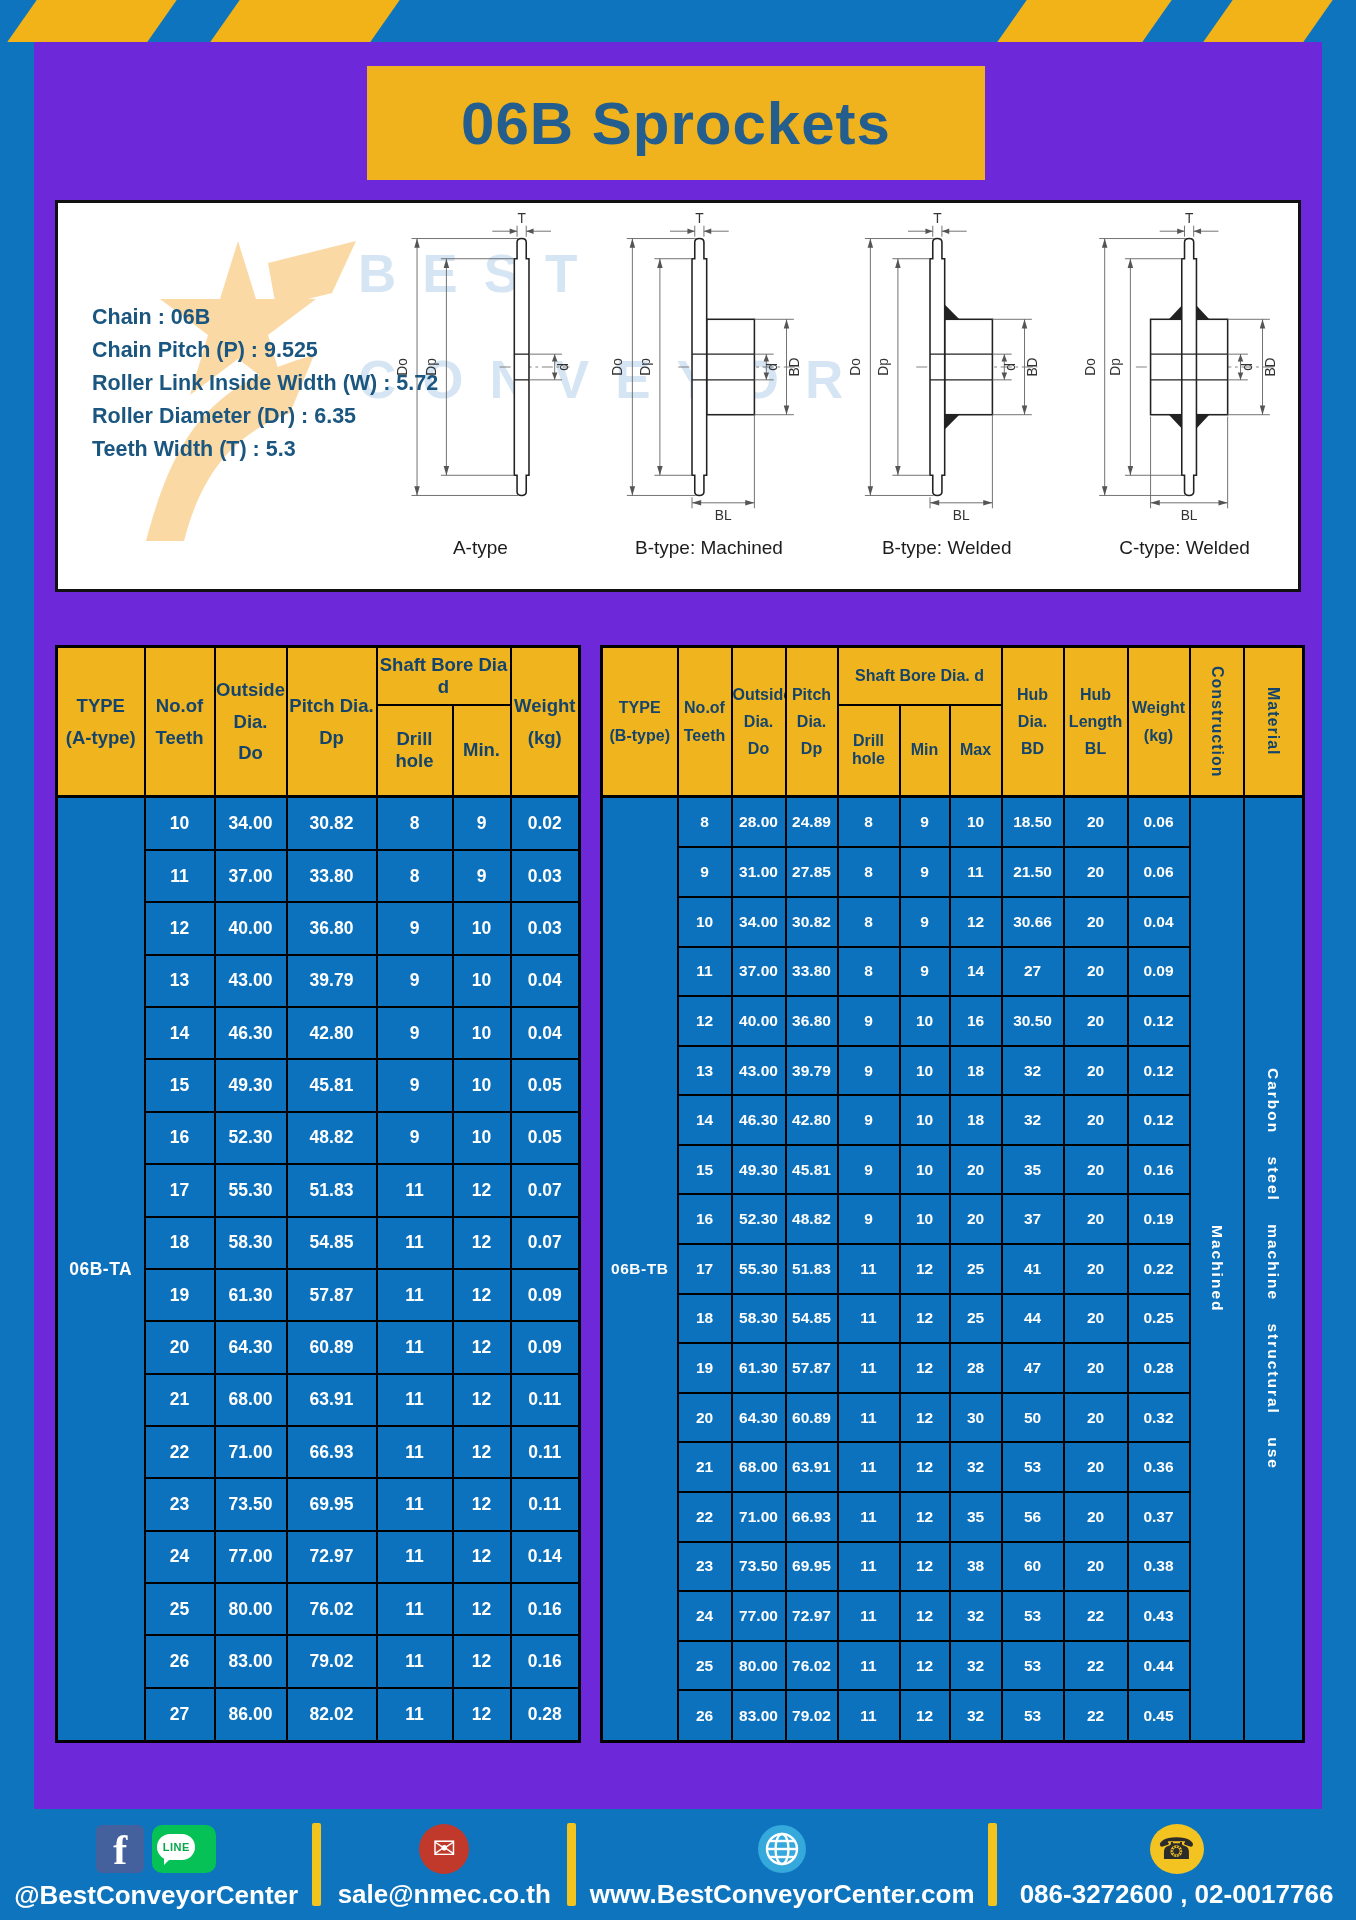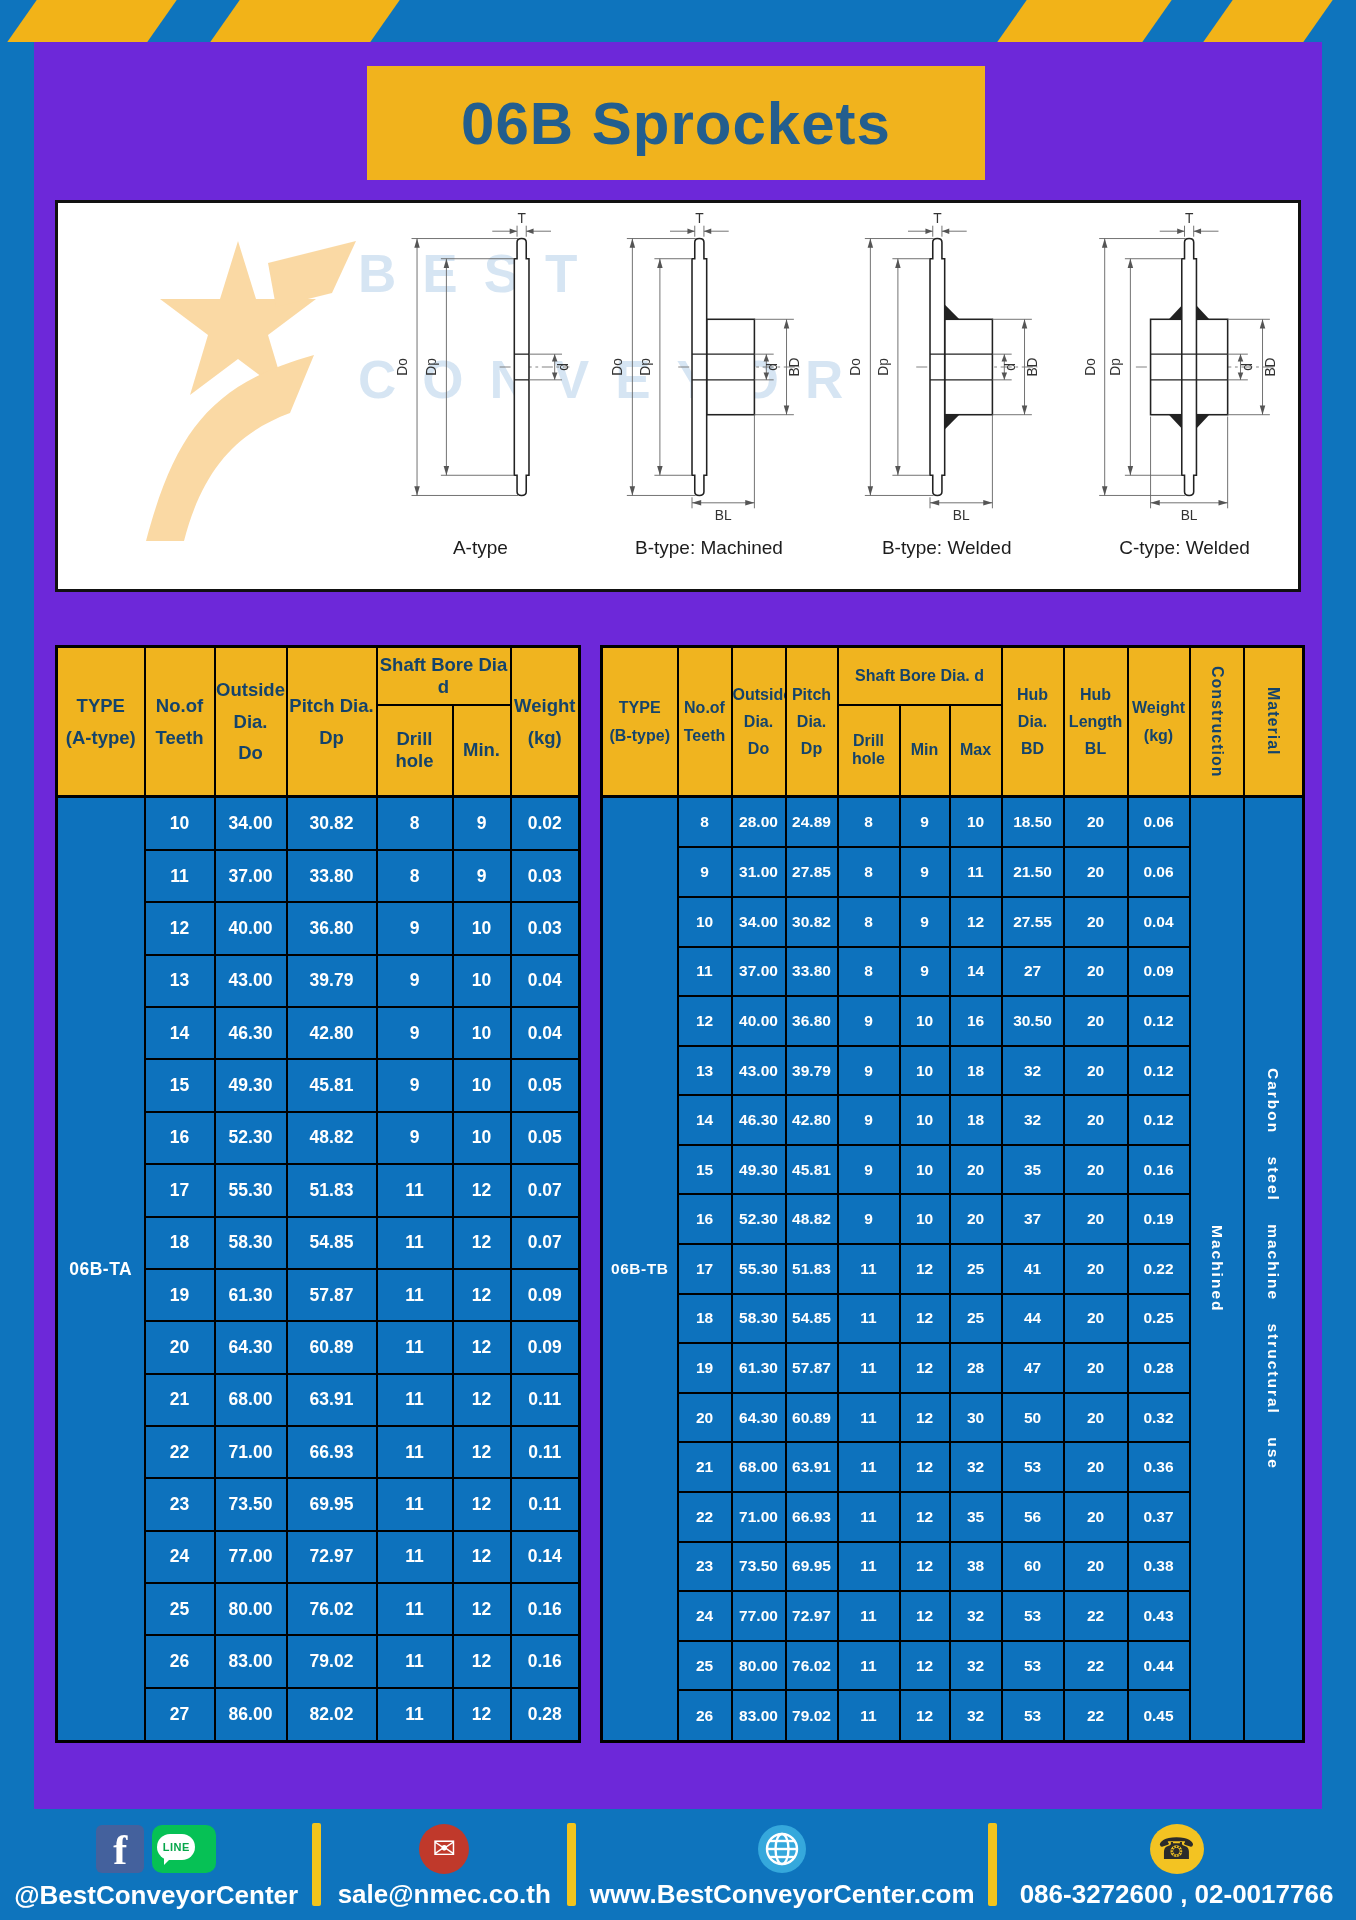"Chain : 06B" div.specs { html: none -> <div> <div>Chain : 06B</div> <div>Chain Pitch (P) : 9.525</div> <div>Roller Link Inside Width (W) : 5.72</div> <div>Roller Diameter (Dr) : 6.35</div> <div>Teeth Width (T) : 5.3</div> </div> }
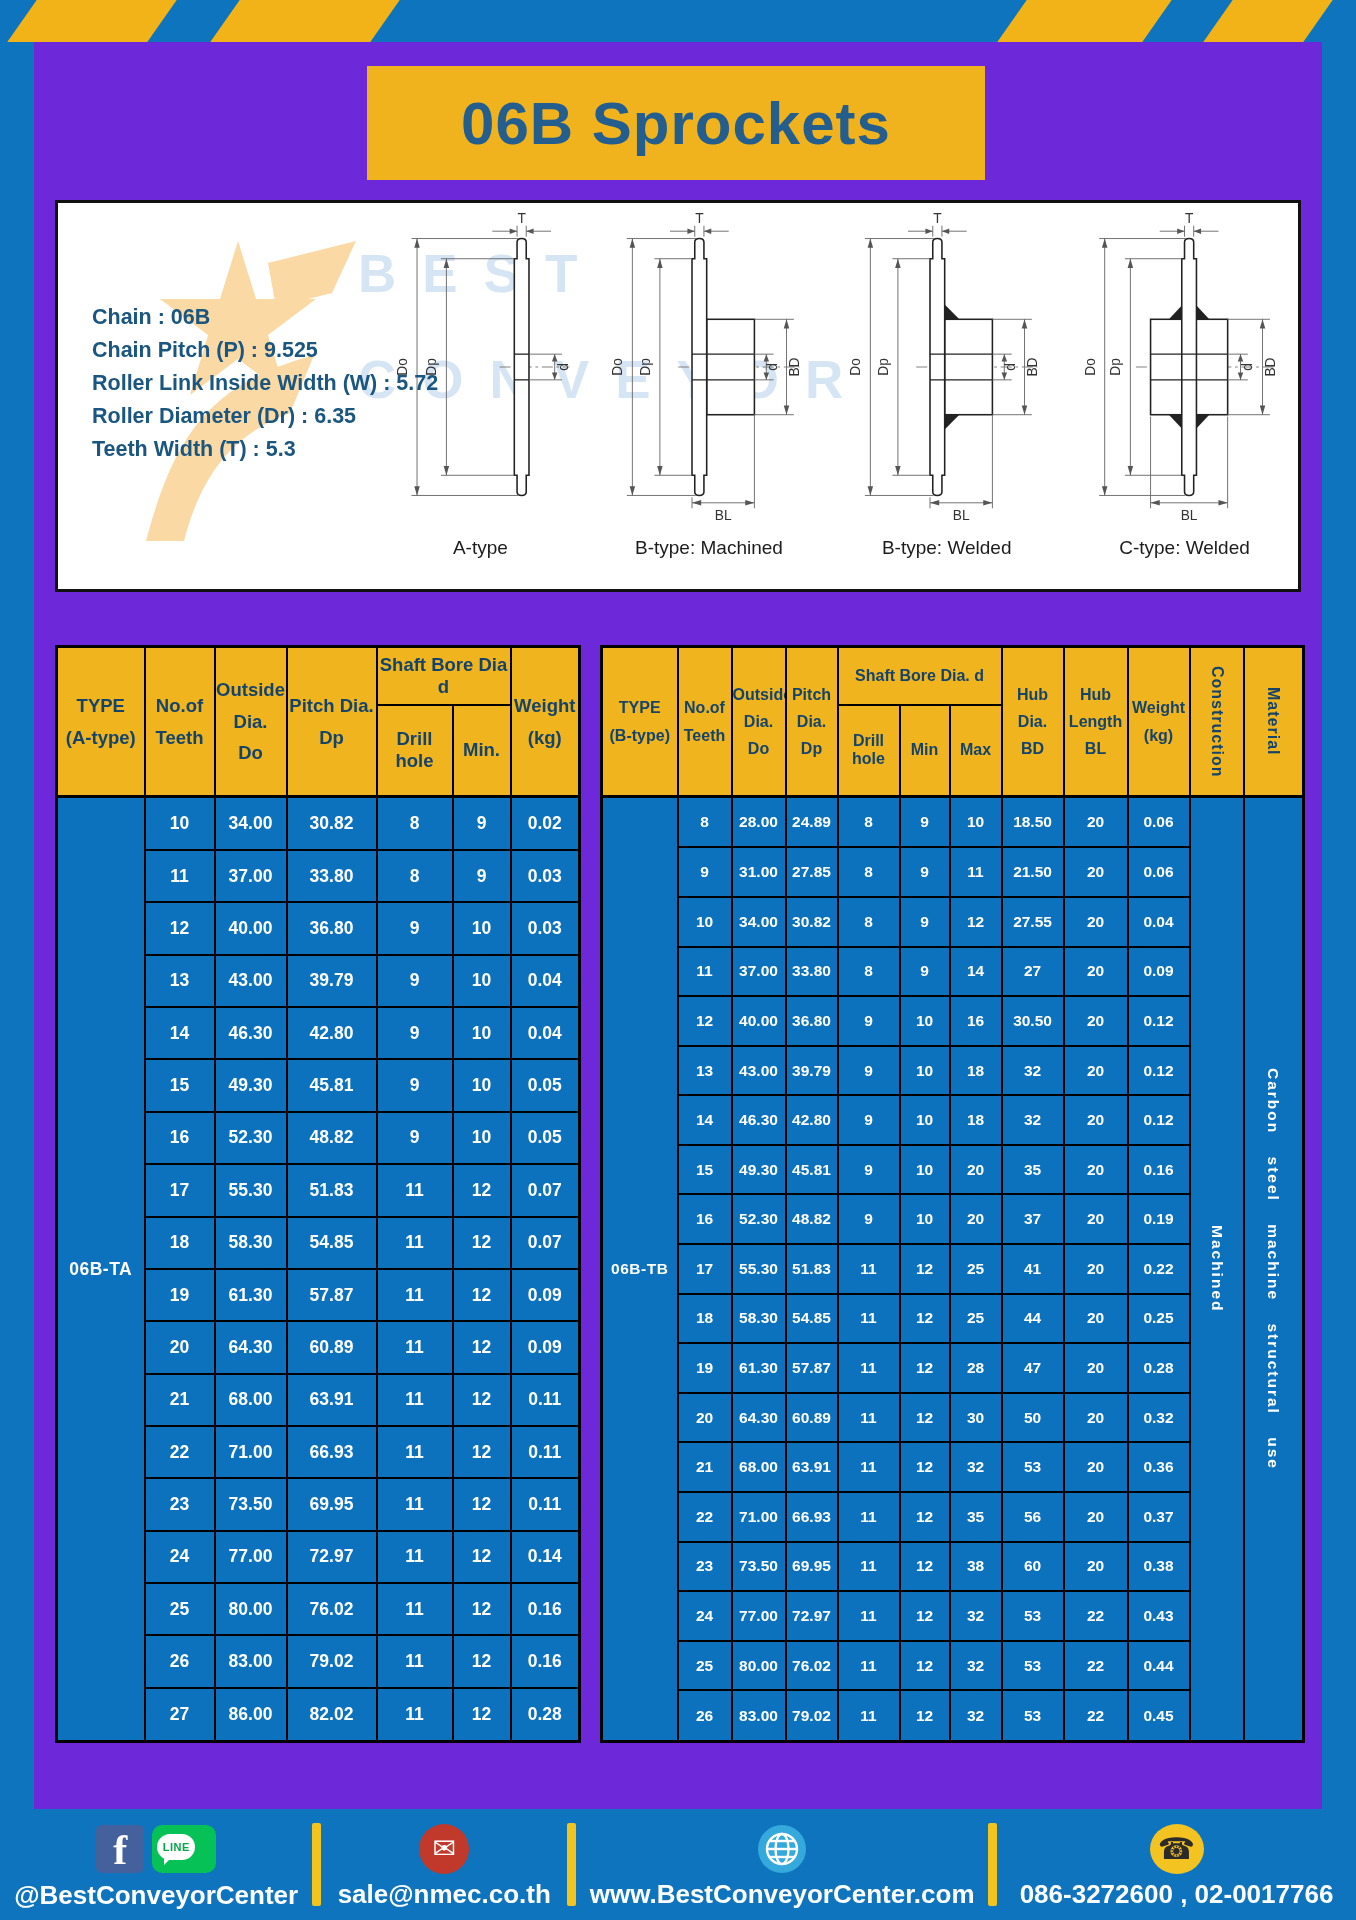"27.55" td { text: 27.55 -> 30.66 }
